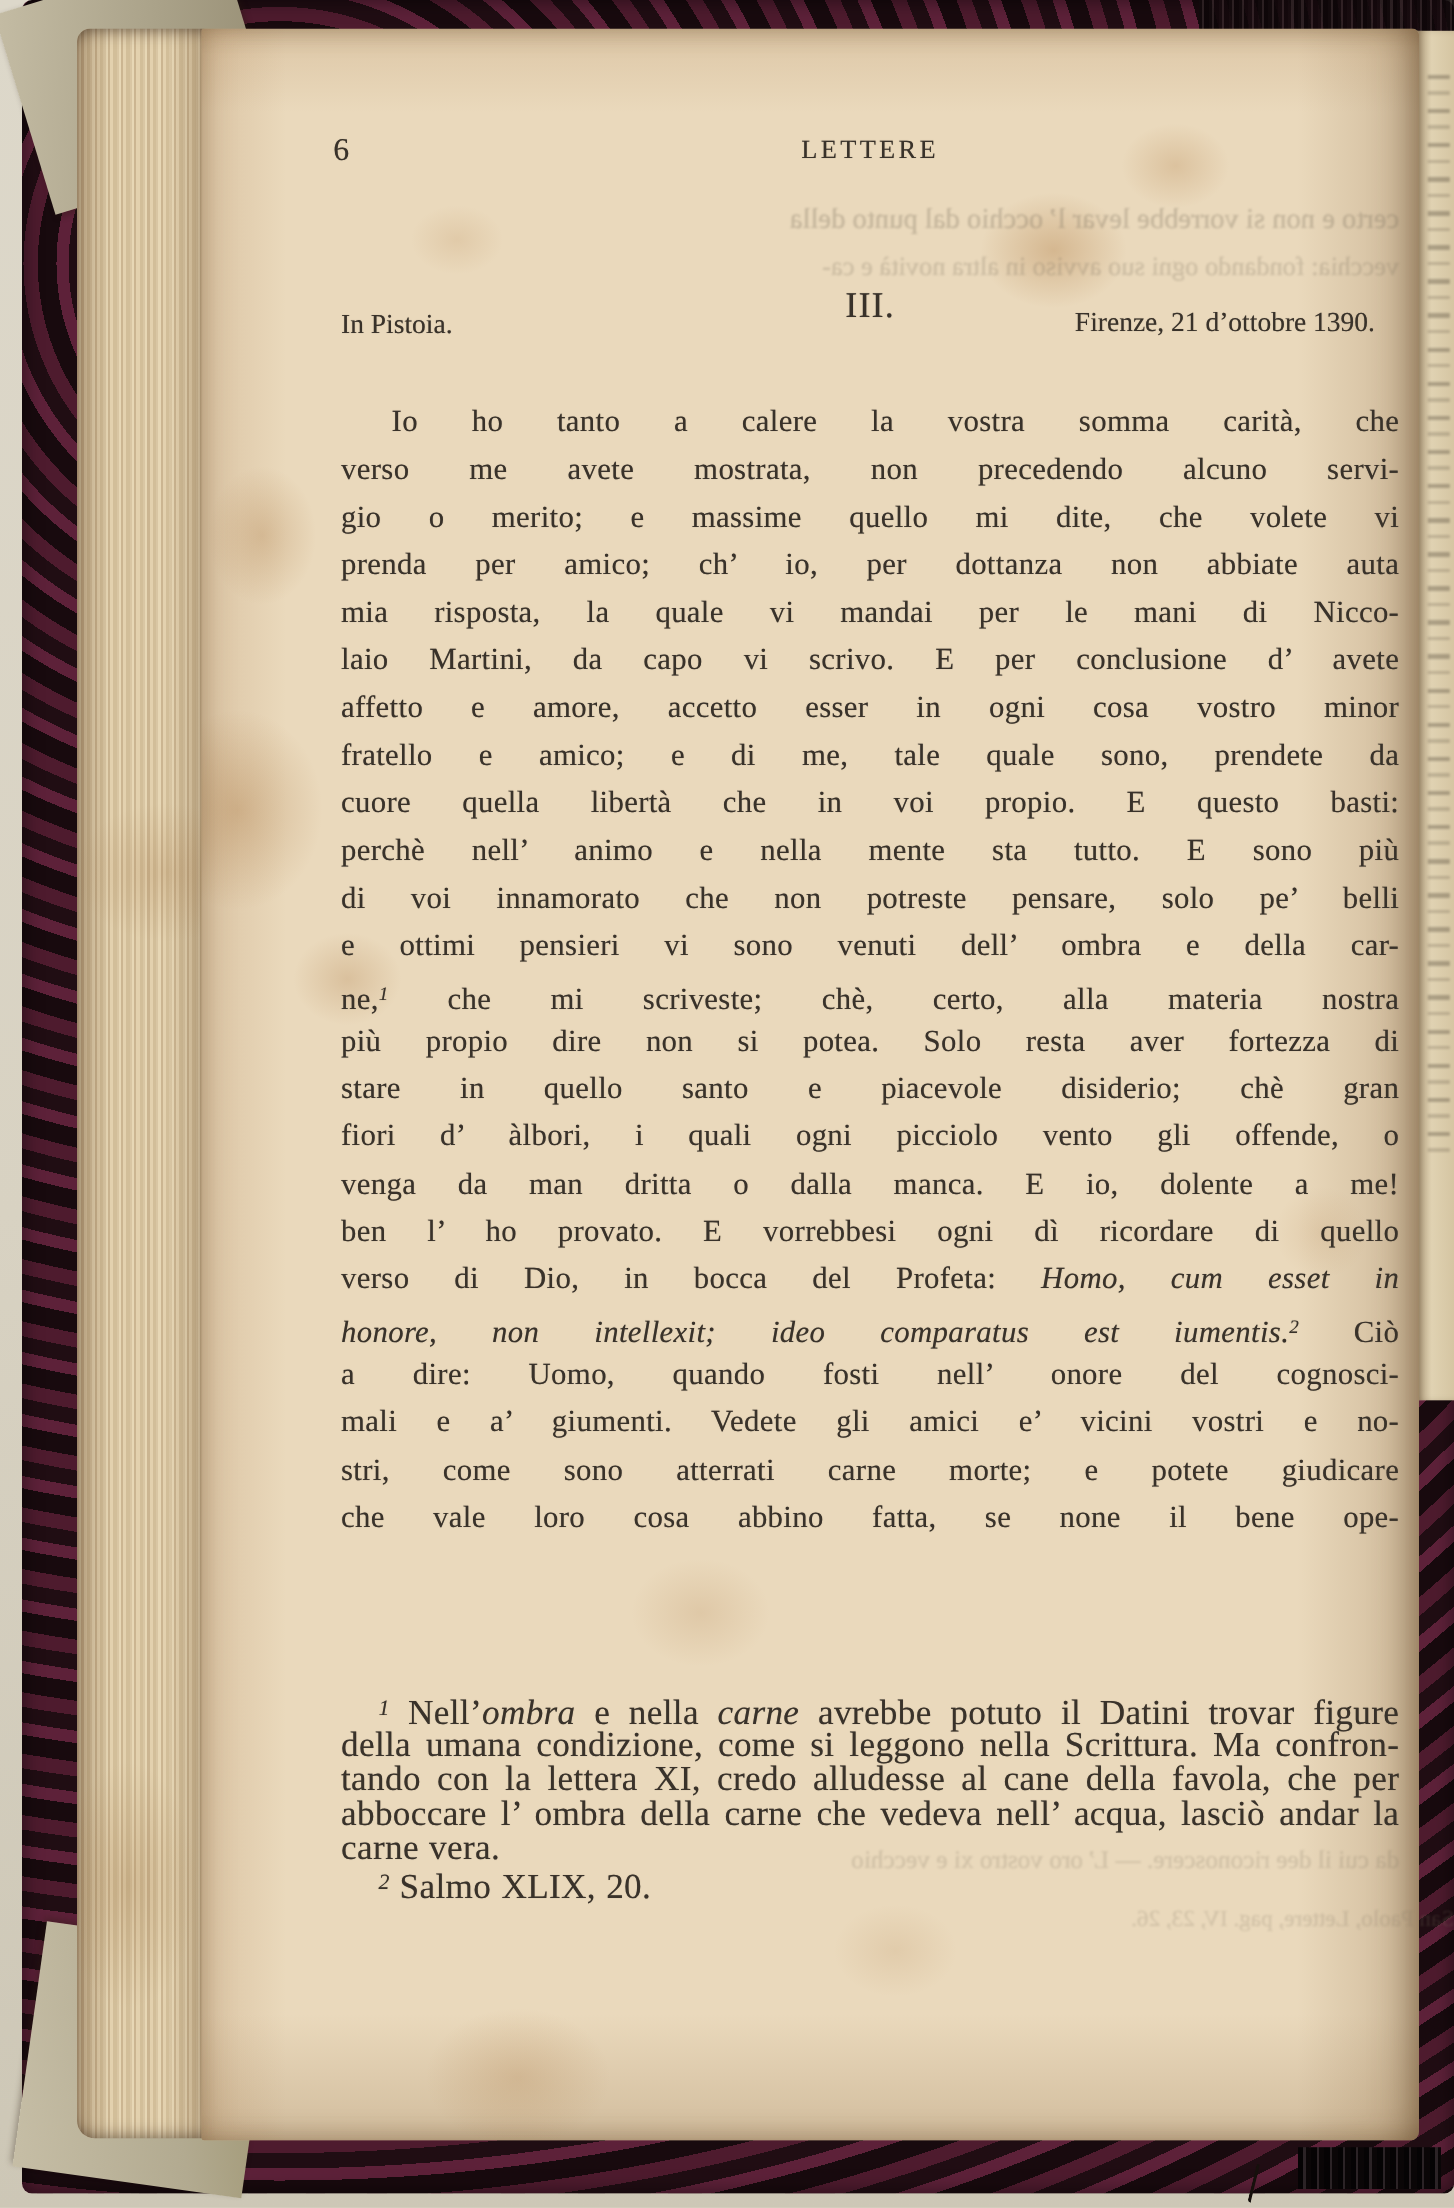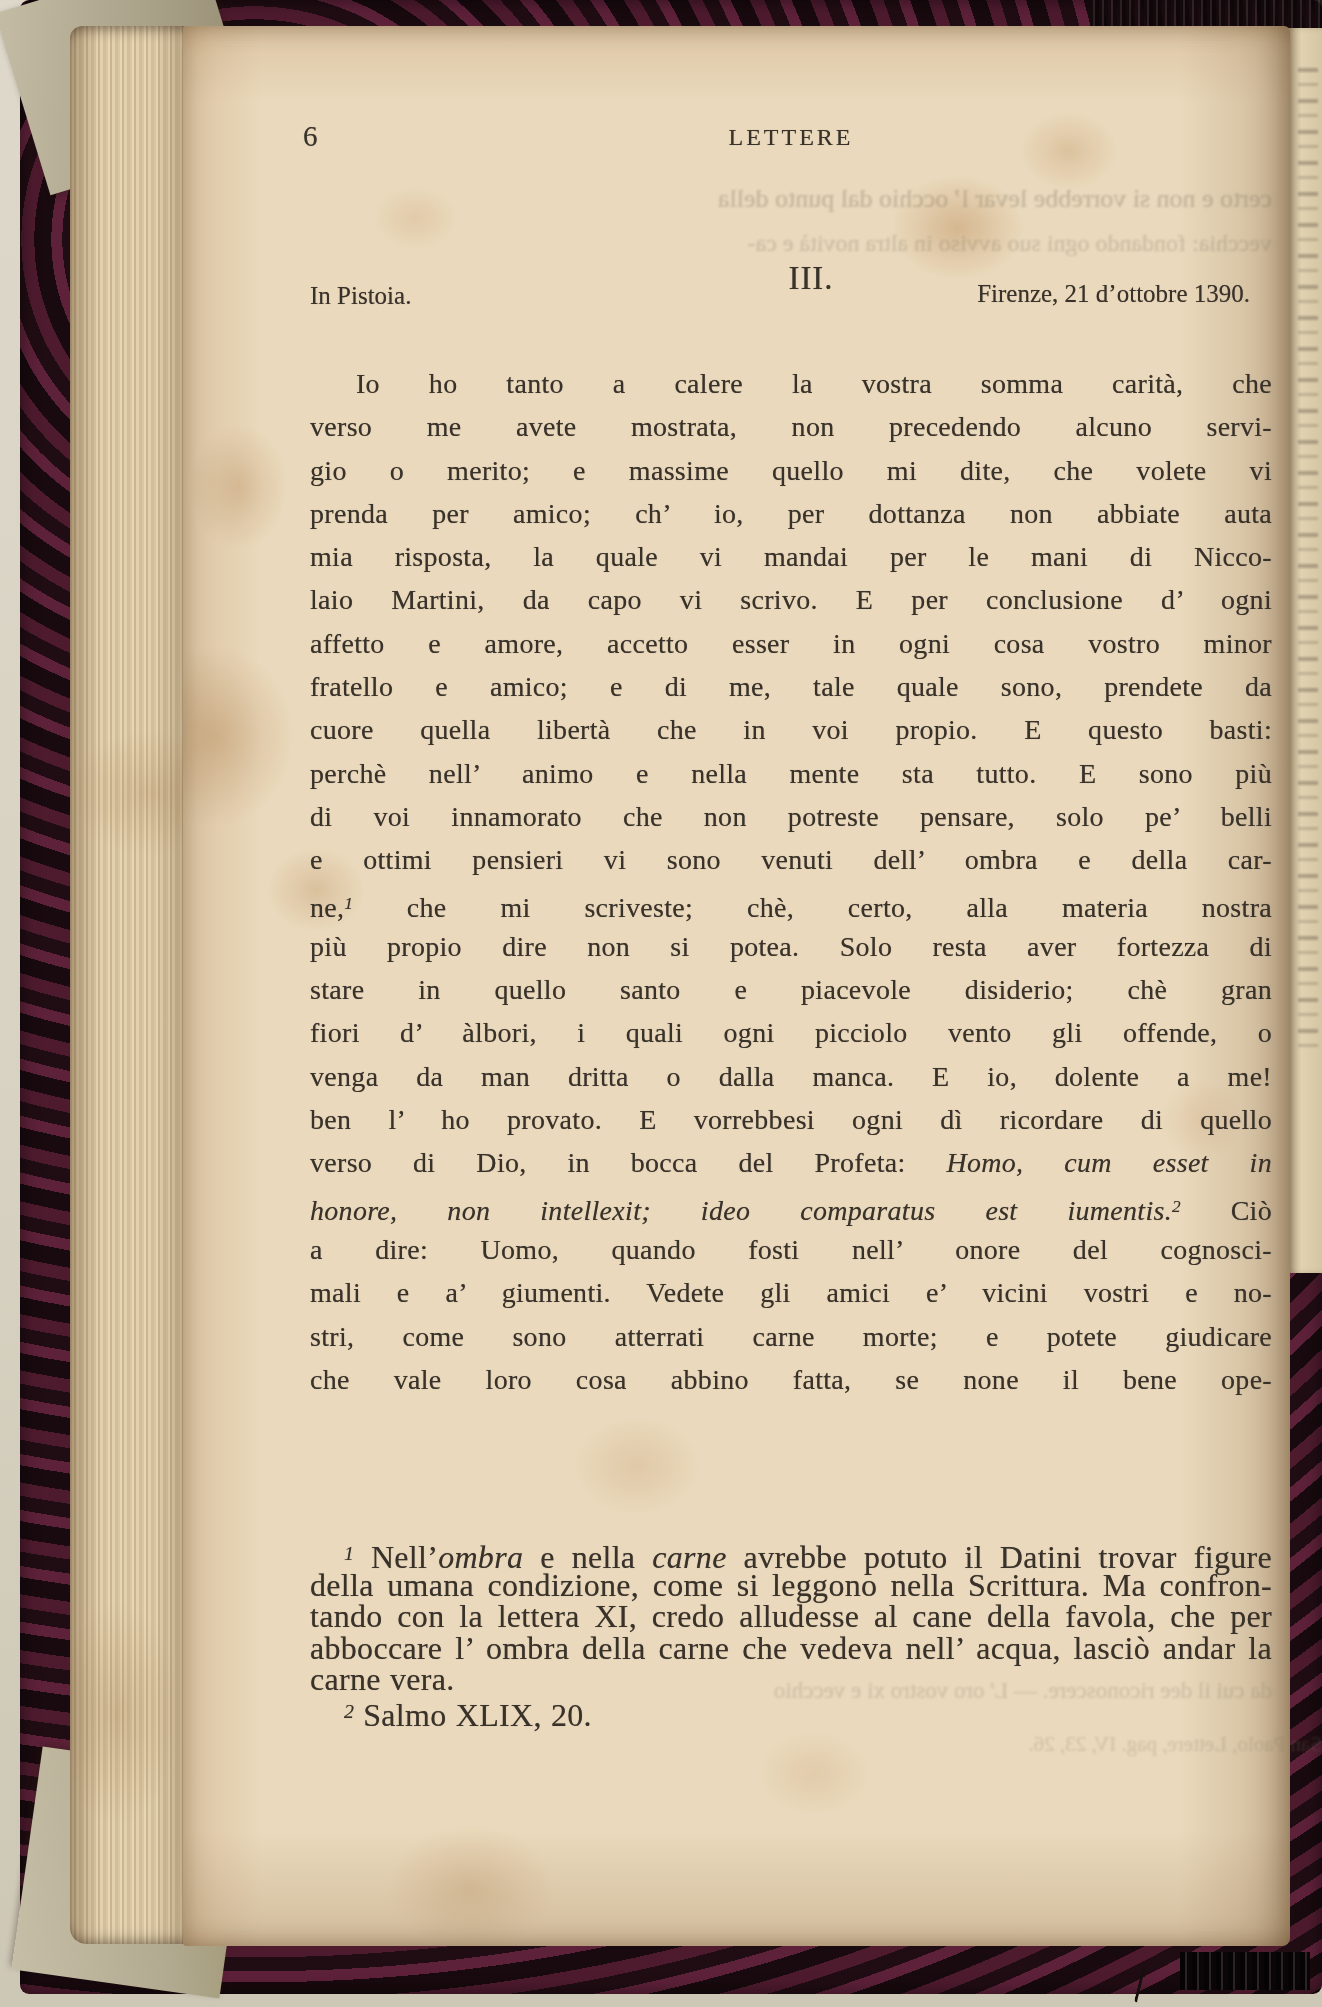"III." .lnumber { margin-left: 20px -> none }
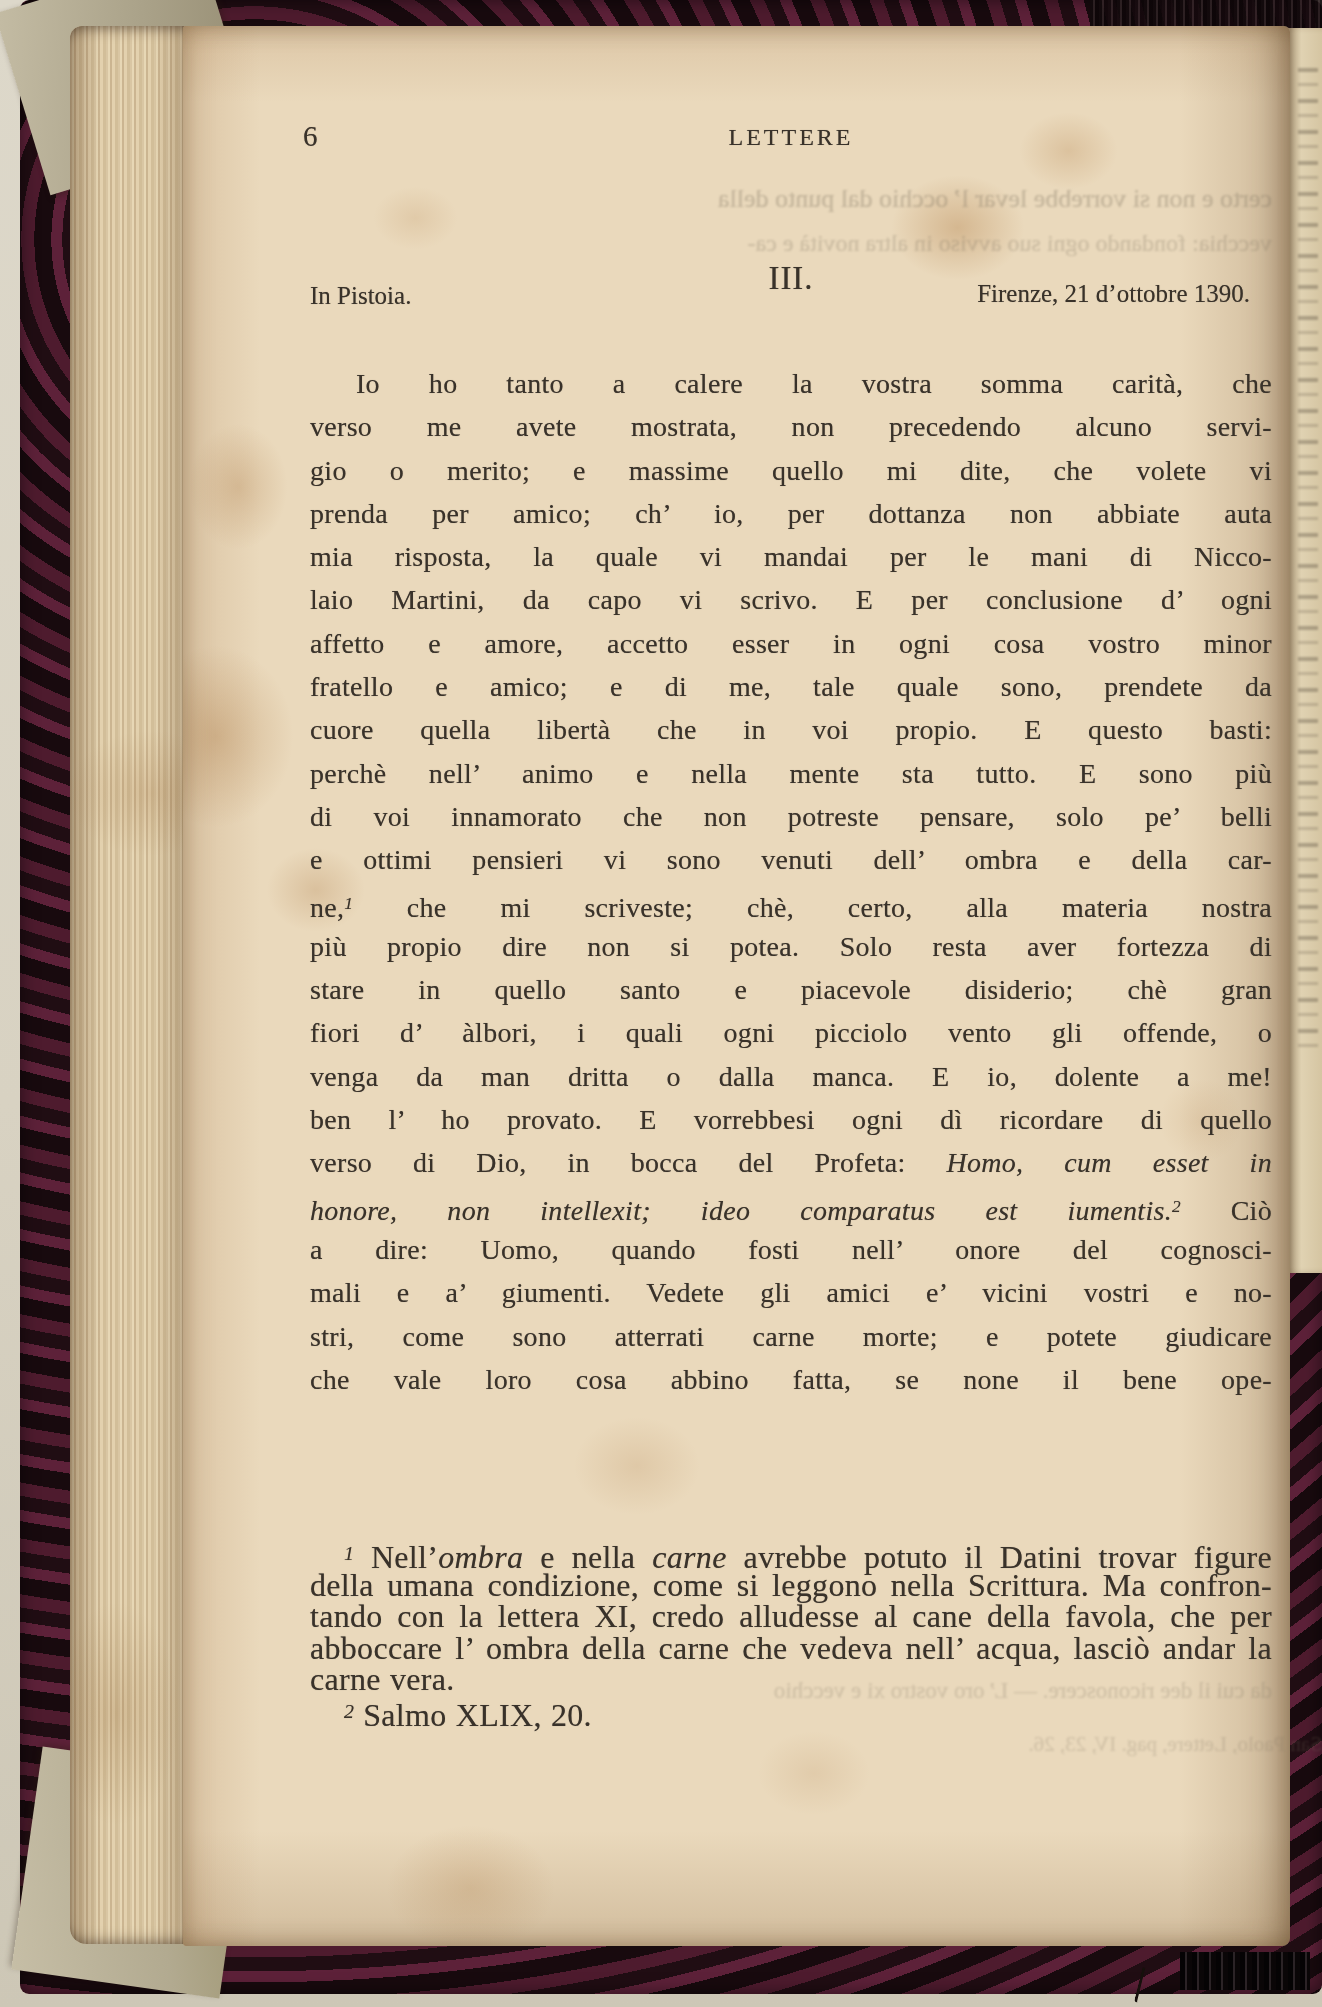"laio Martini, da capo vi" div.bline { text: ogni -> avete }
